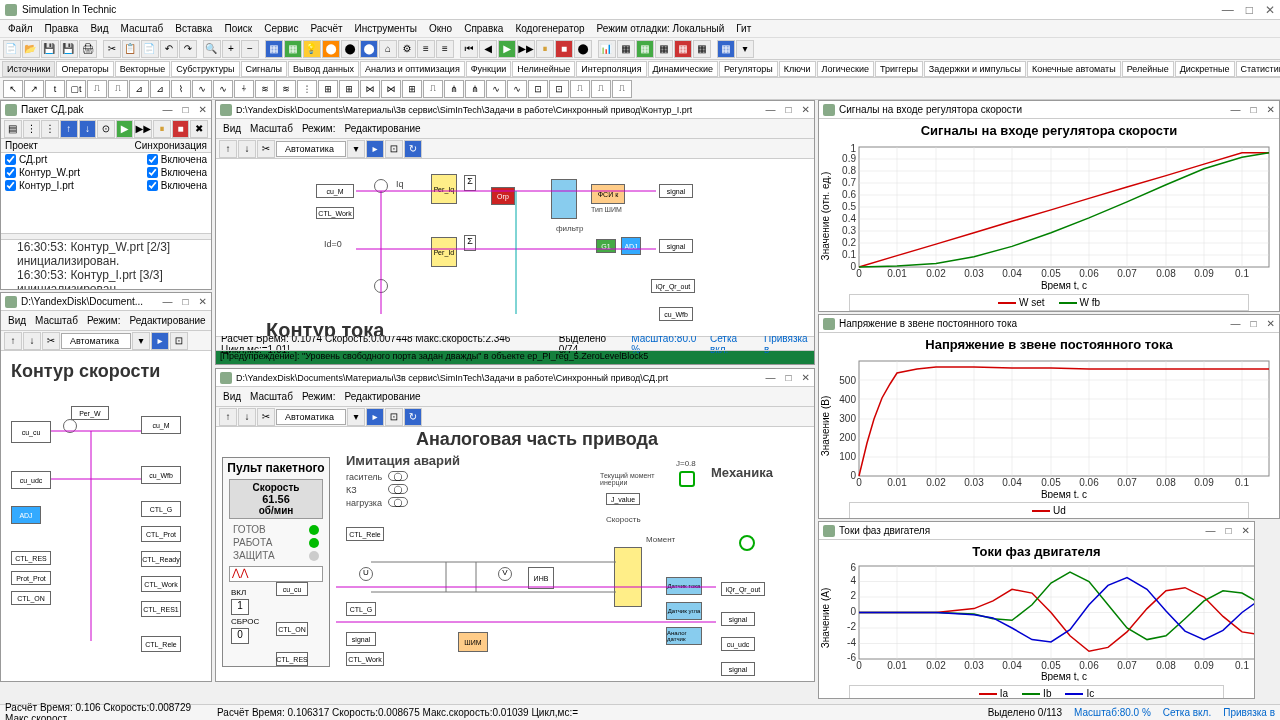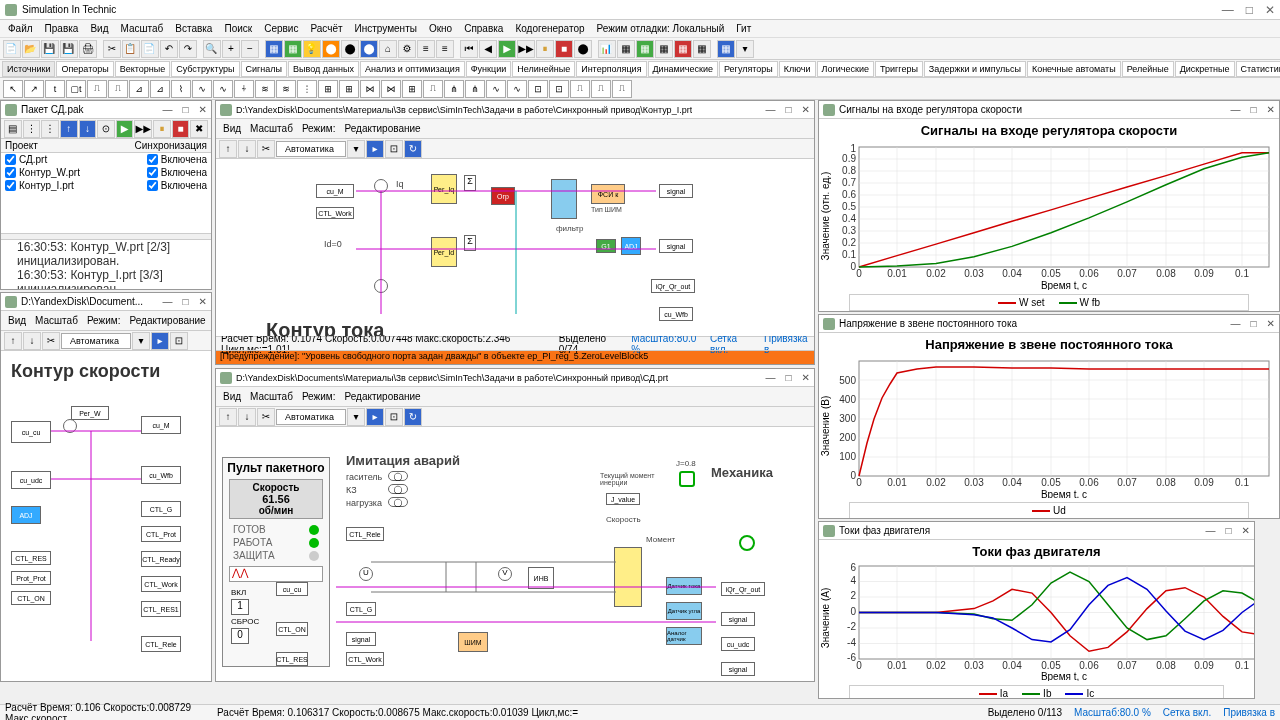"Пакет СД.pak" .panel { background: #f97316 -> #15803d }
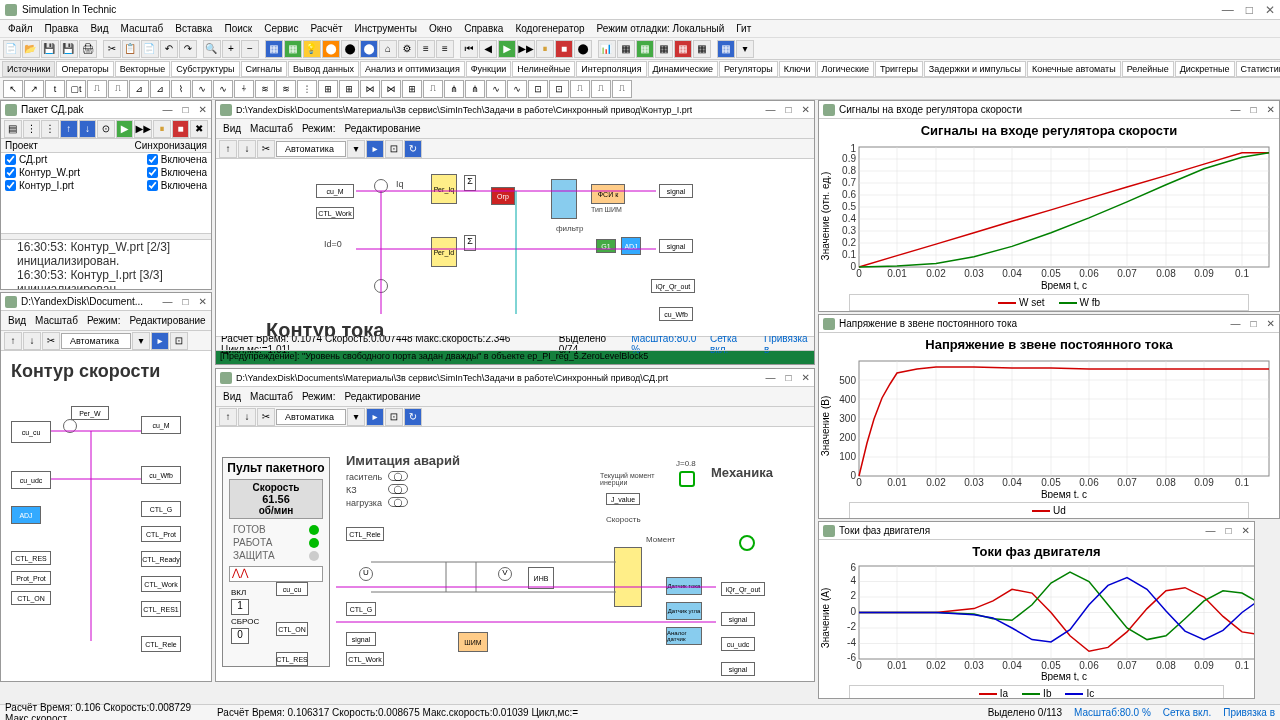"Аналоговая часть привода" div.diagram-label { html: none -> <div>Аналоговая часть привода</div> }
